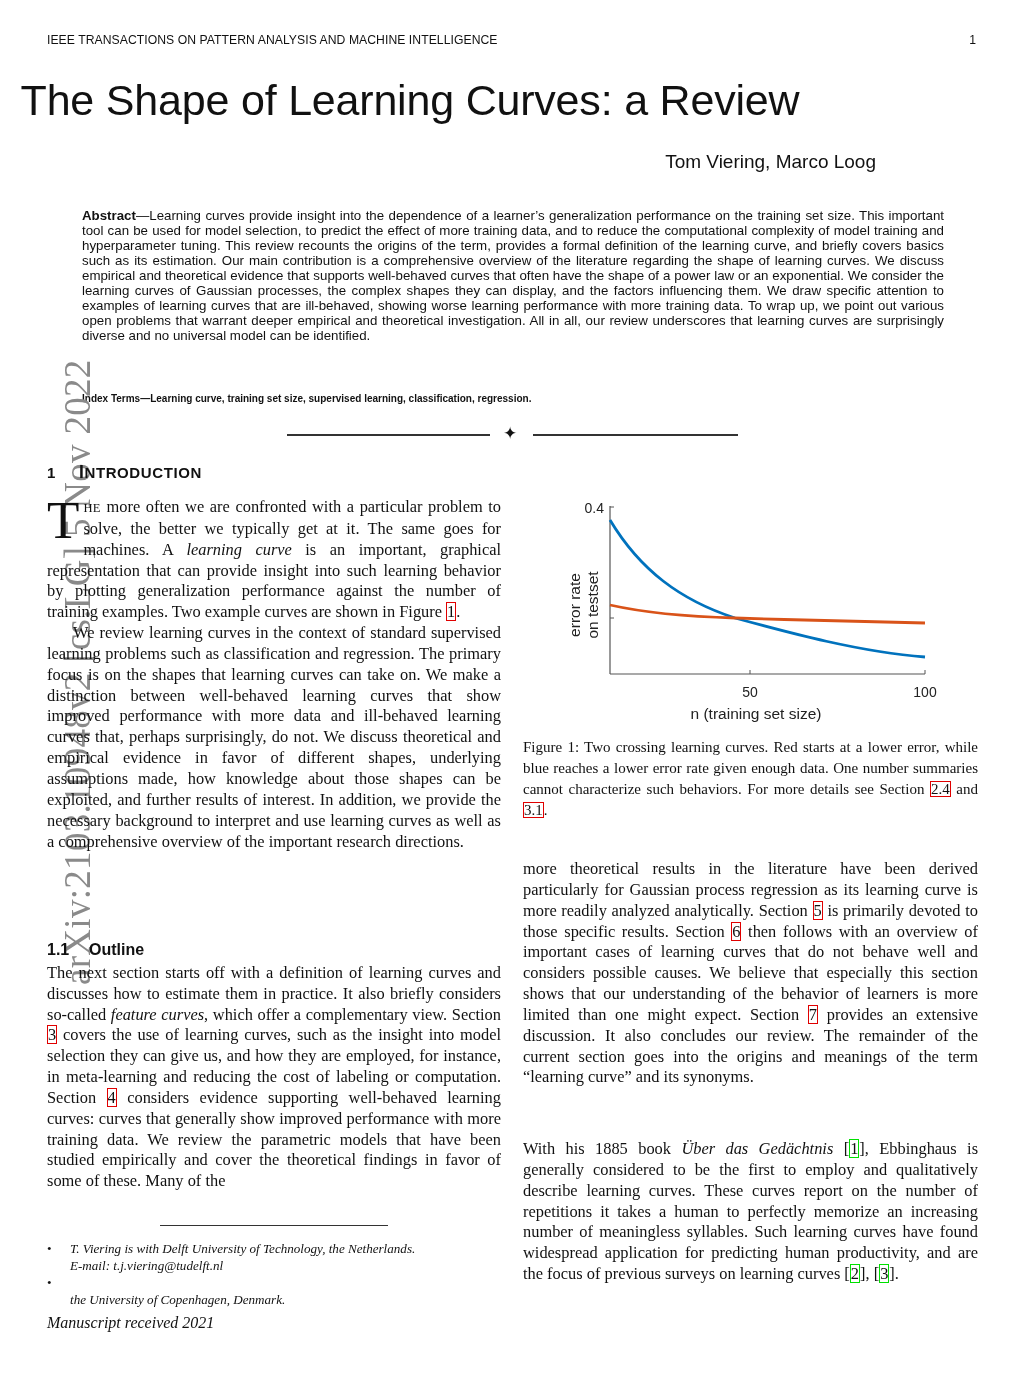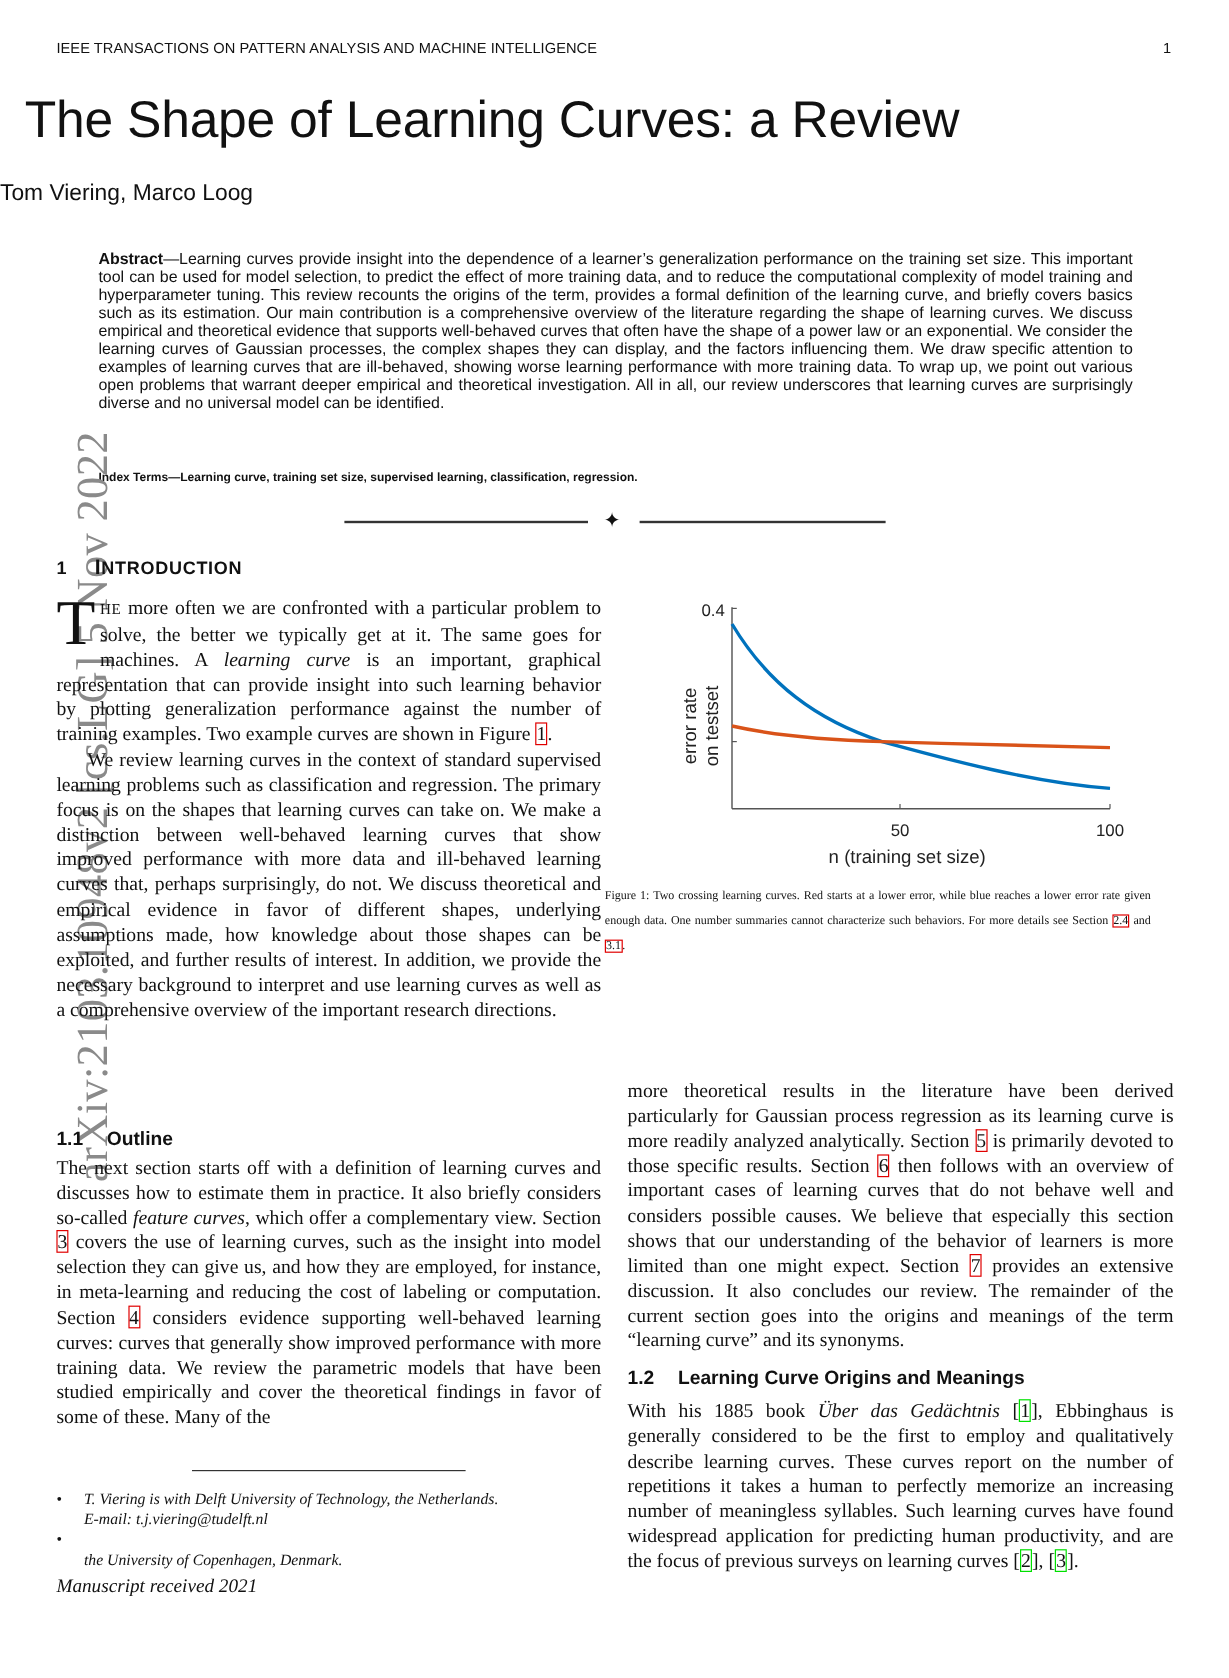"Tom Viering, Marco Loog" .authors { text-align: left -> right }
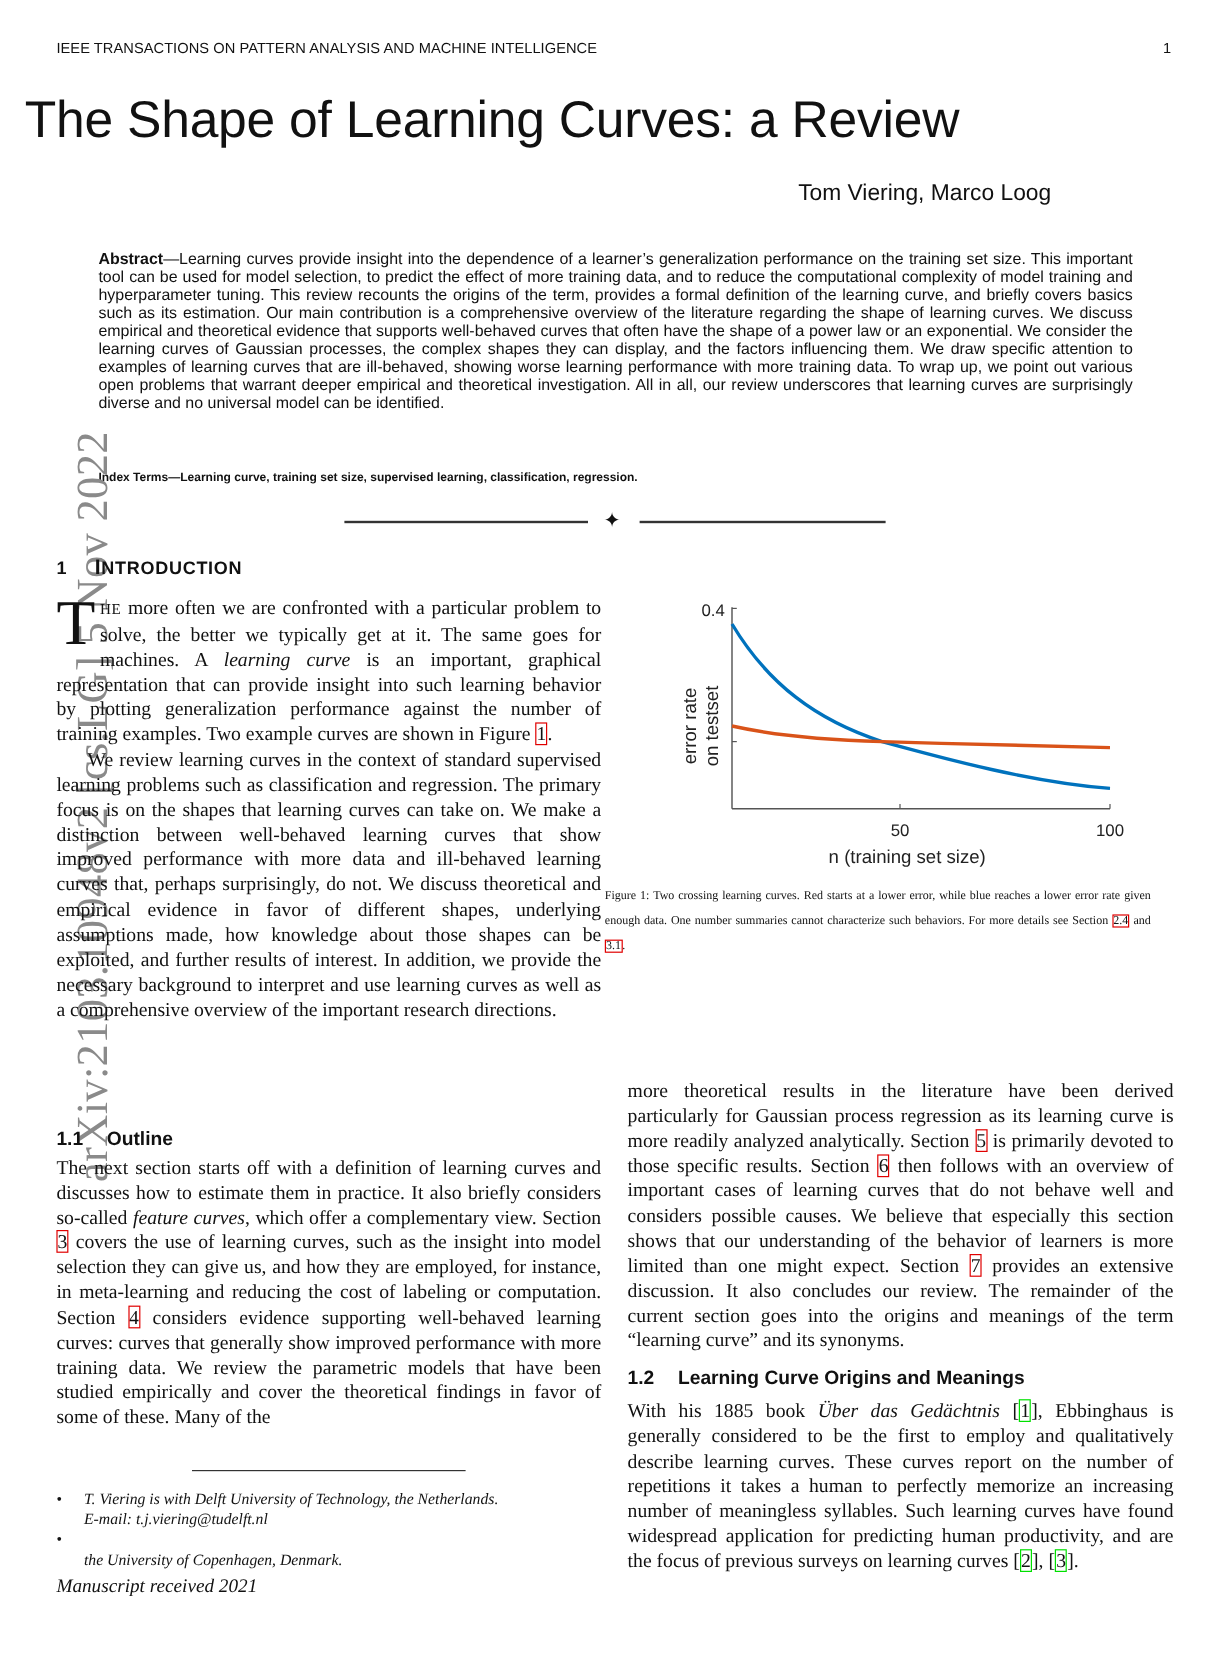"Figure 1: Two crossing learning" .caption { font-size: 10px -> 15px; left: 504px -> 523px }
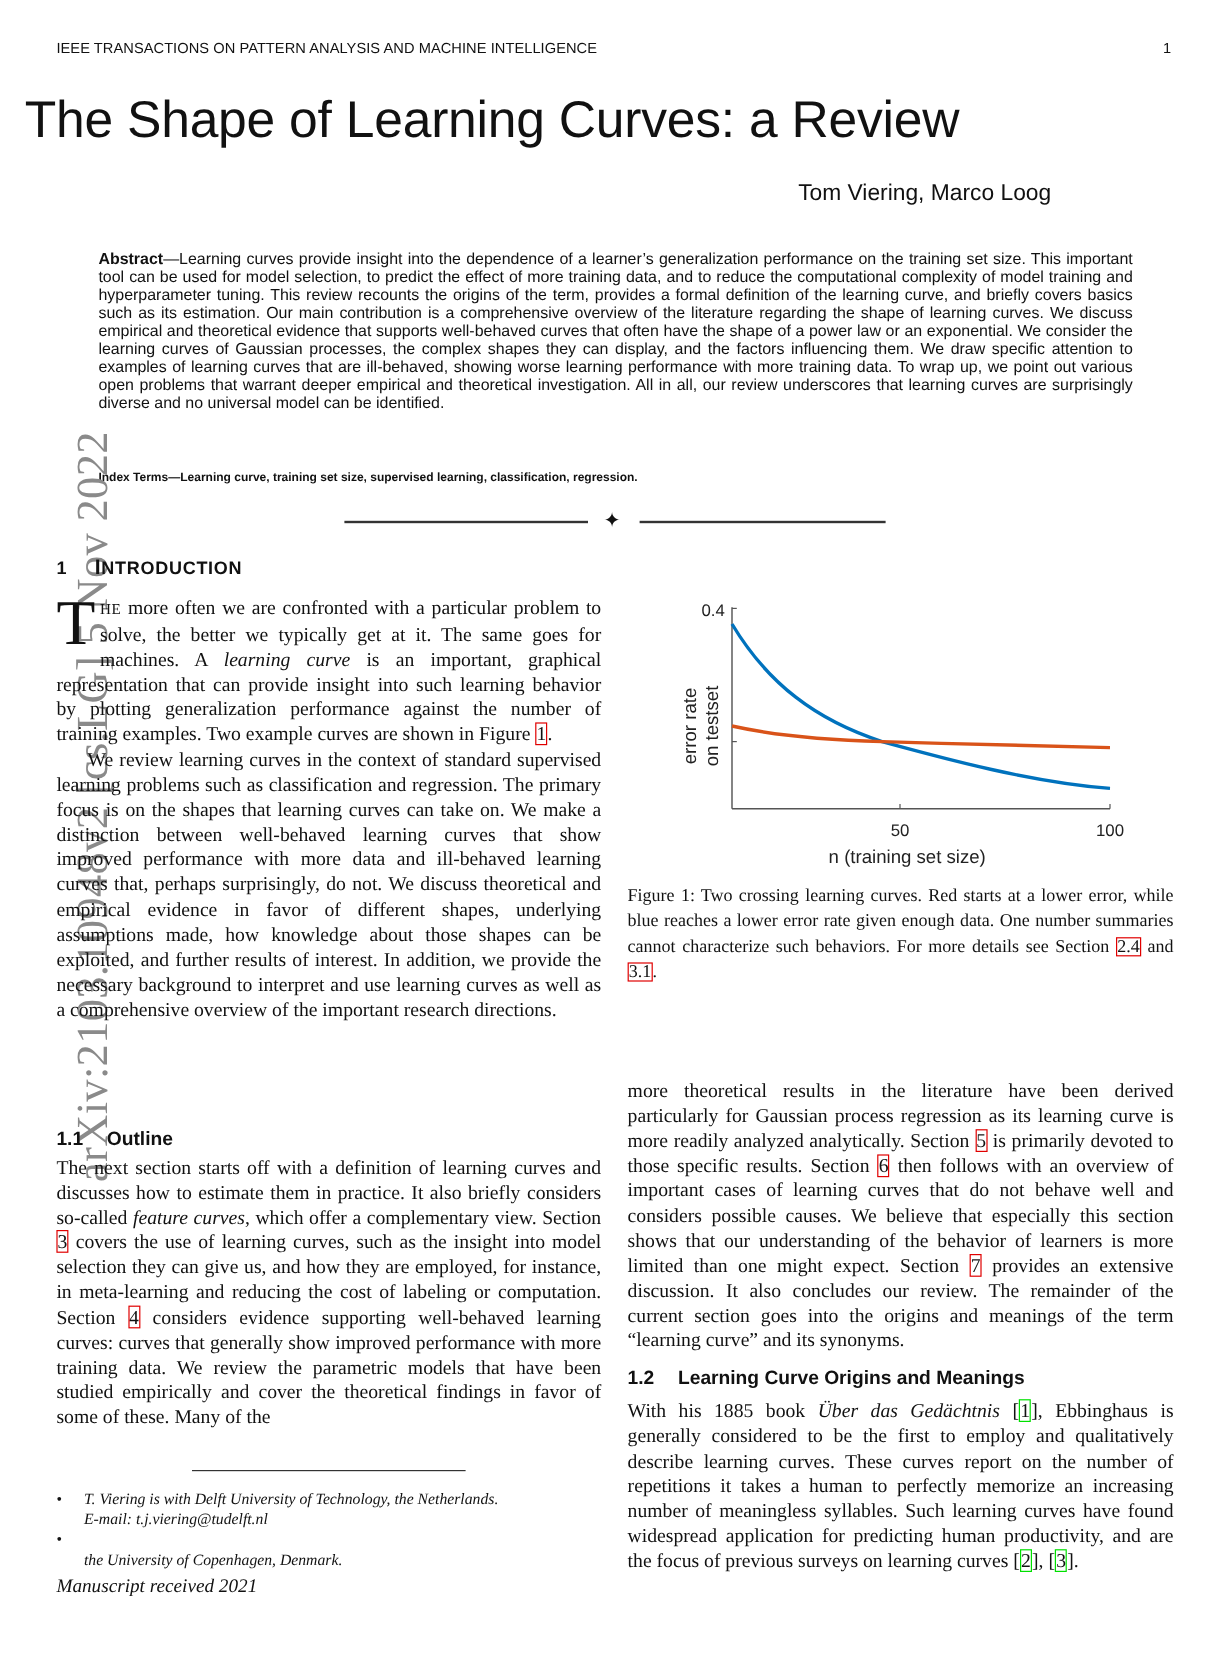"more theoretical results in the" div.col { top: 899px -> 859px }
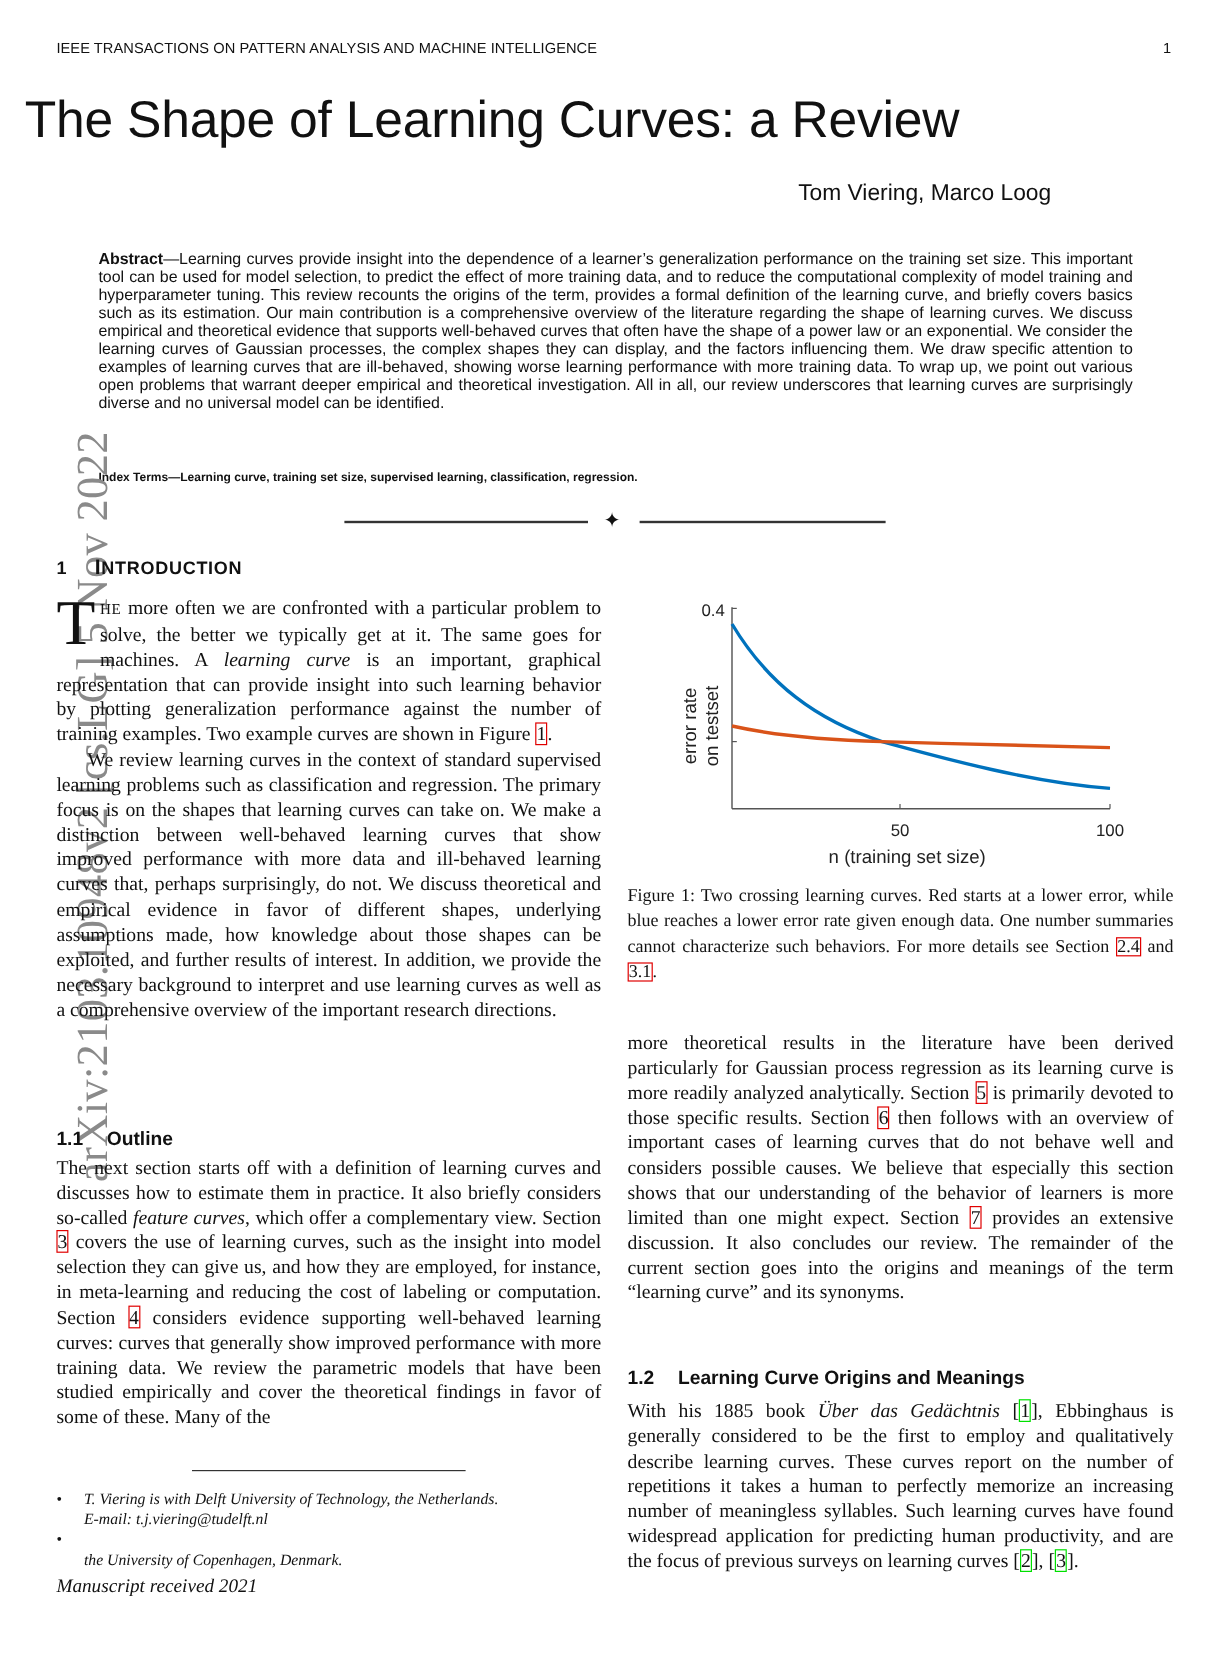"1.2 Learning Curve Origins and" div.subsec { html: <div><span>1.2</span><span>Learning Curve Origins and Meanings</span></div> -> none }
